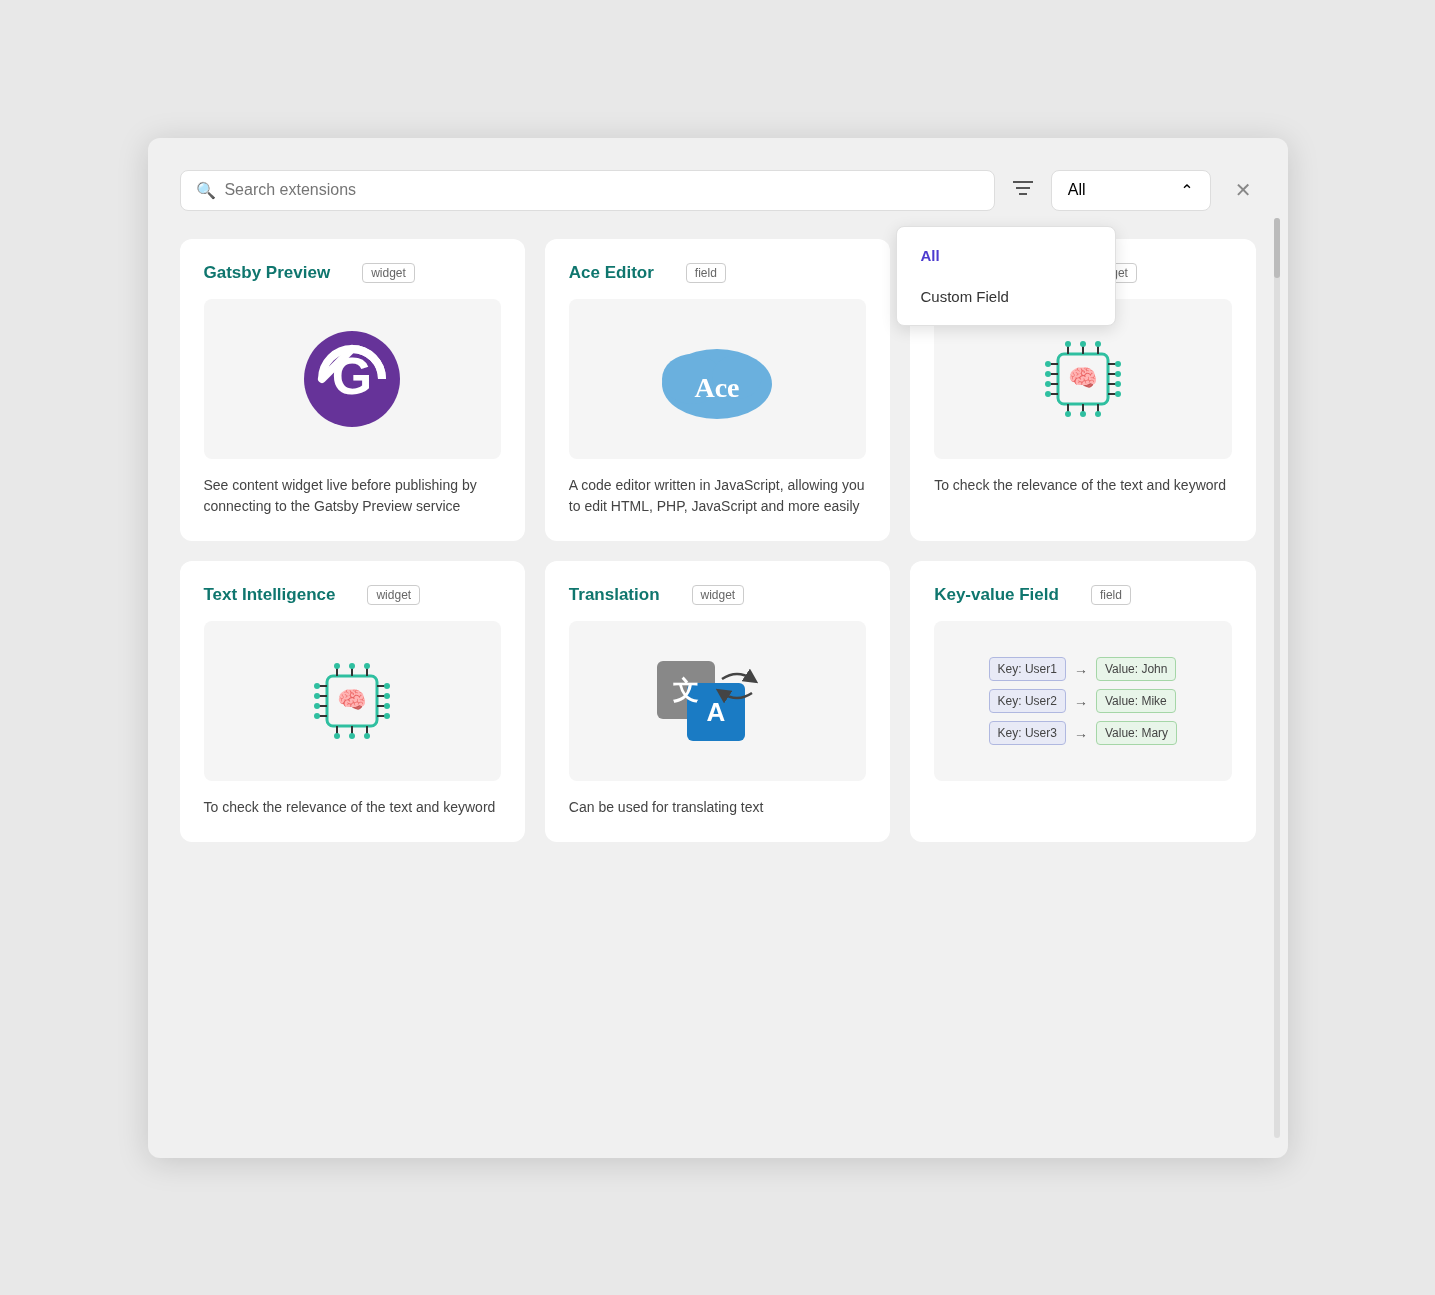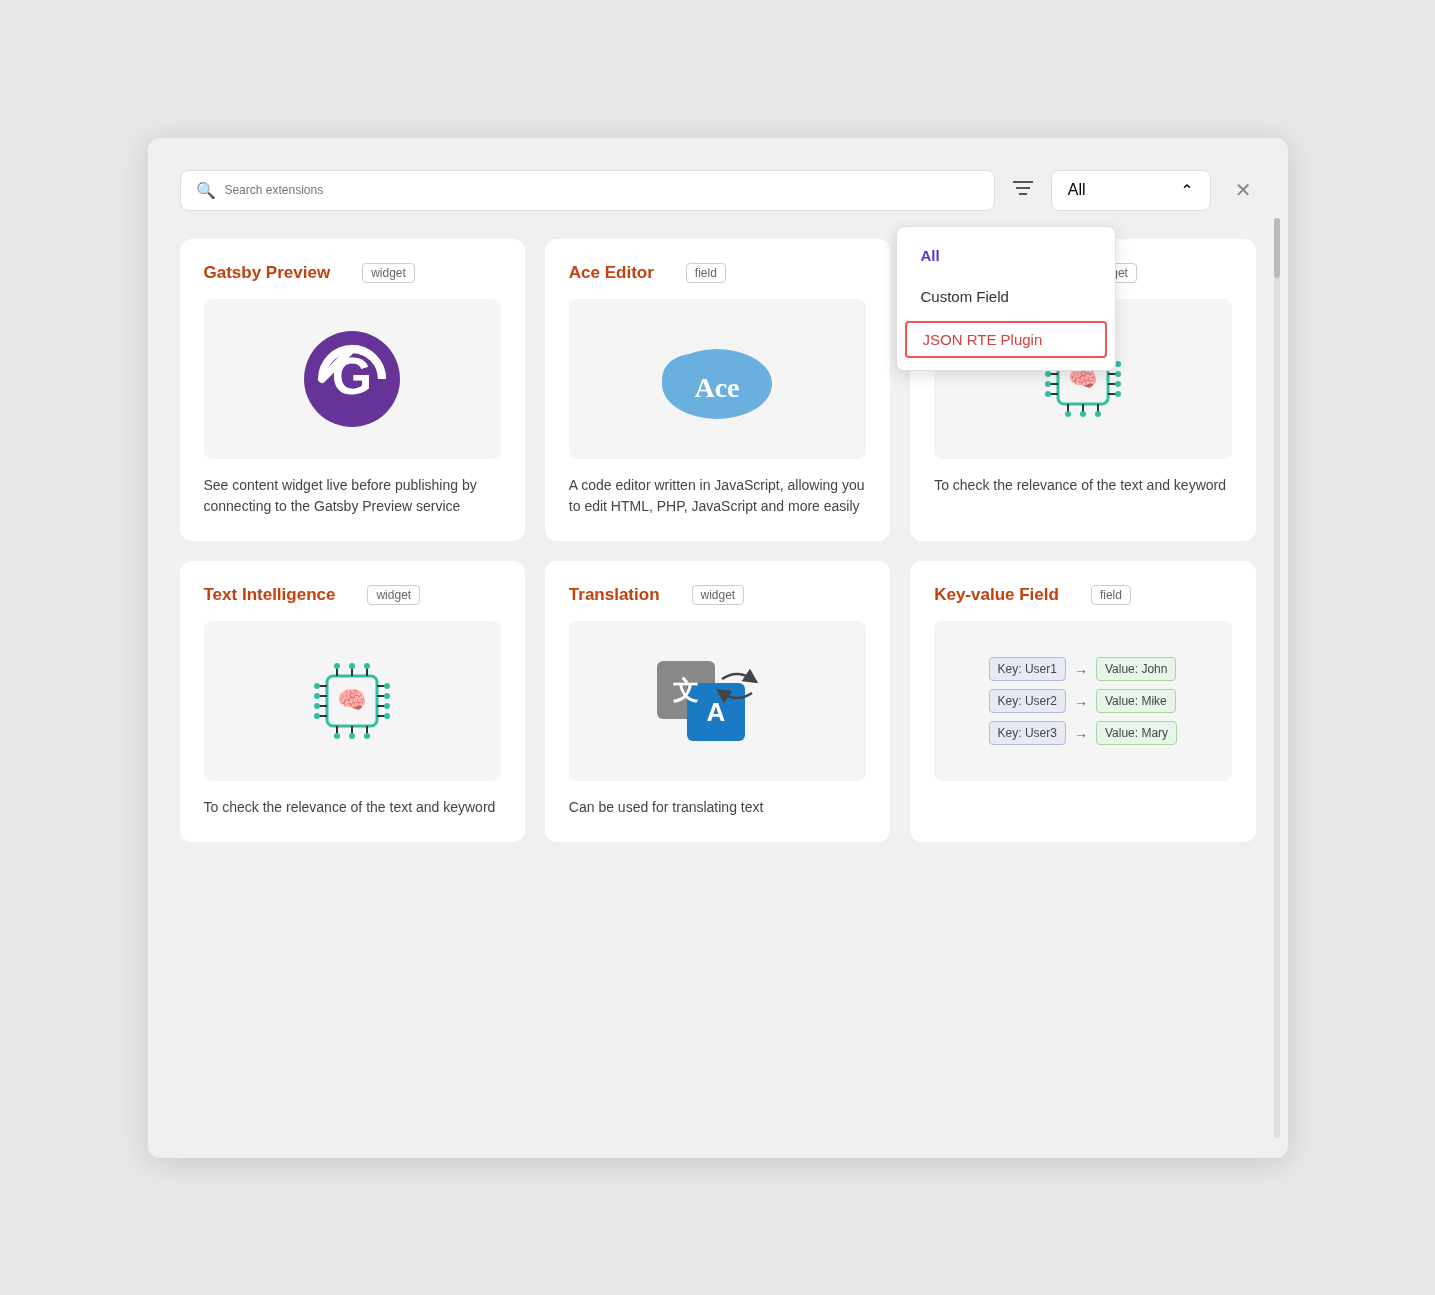"Search extensions" .search-input { font-size: 12px -> 16px }
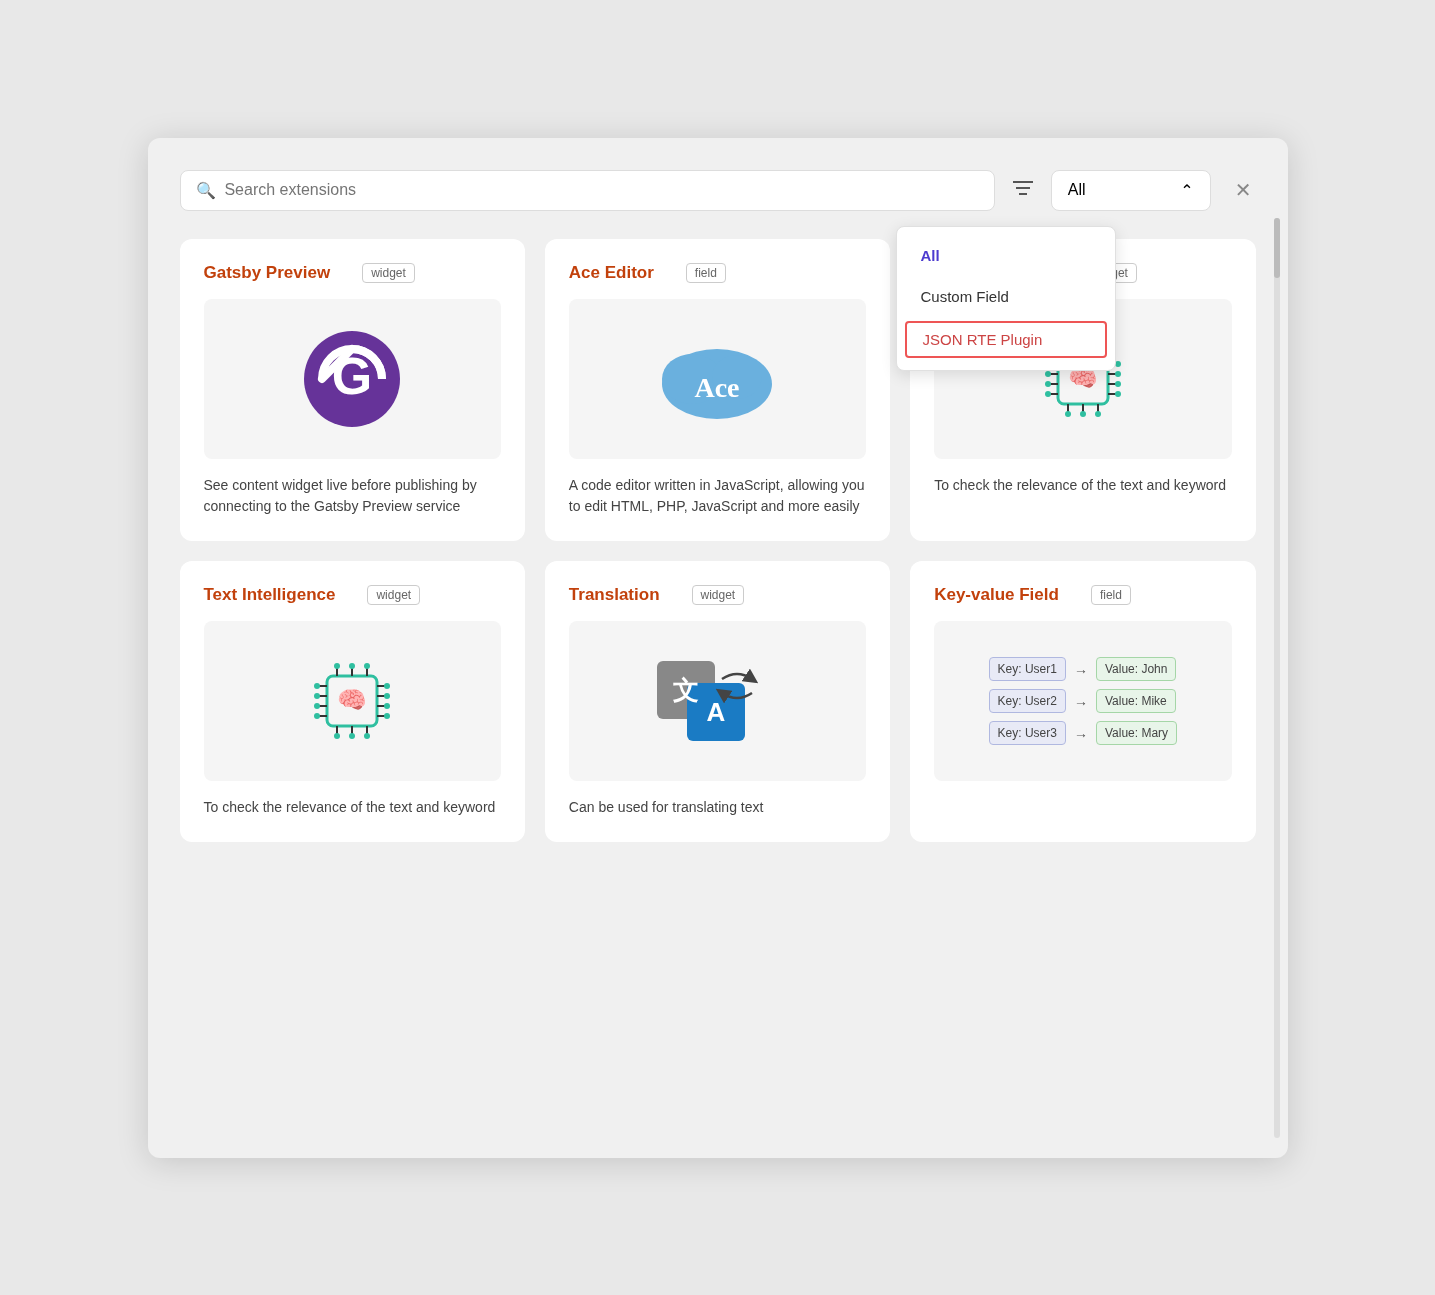"Gatsby Preview" .card-title { color: #c2410c -> #0f766e }
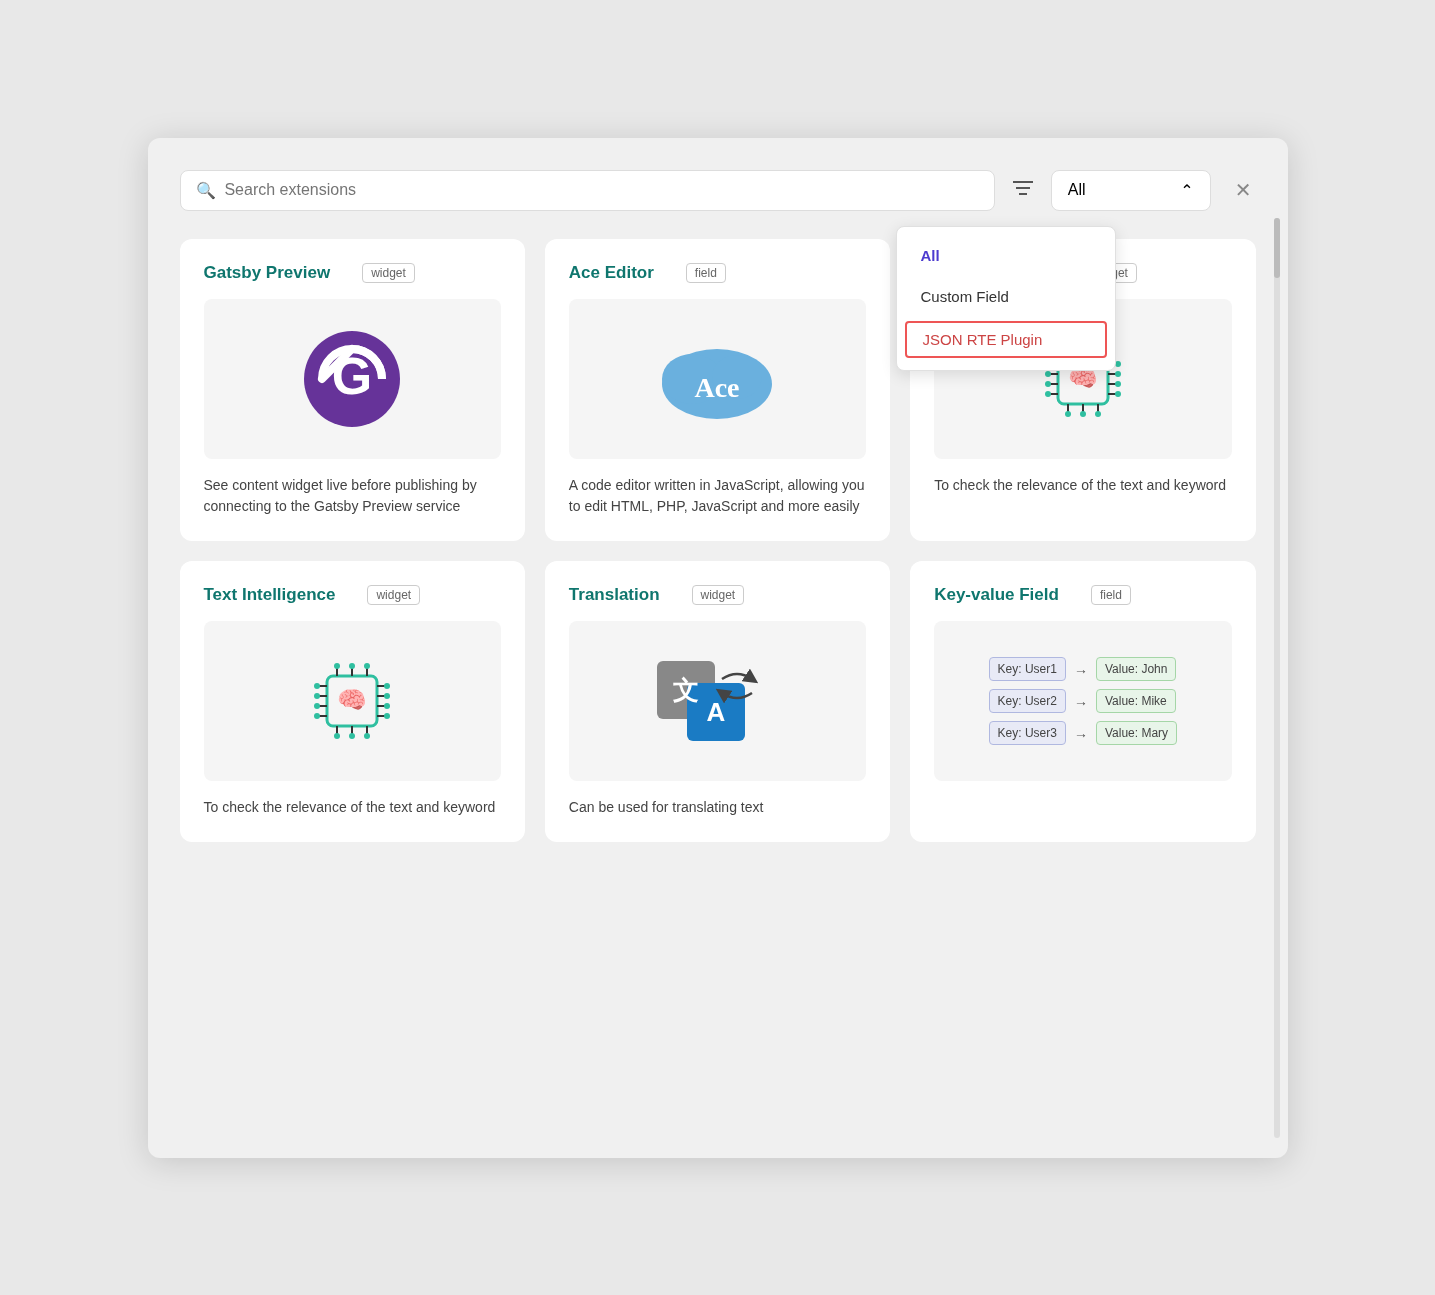"JSON RTE Plugin" div.dropdown-item { html: <div>JSON RTE Plugin</div> -> none }
